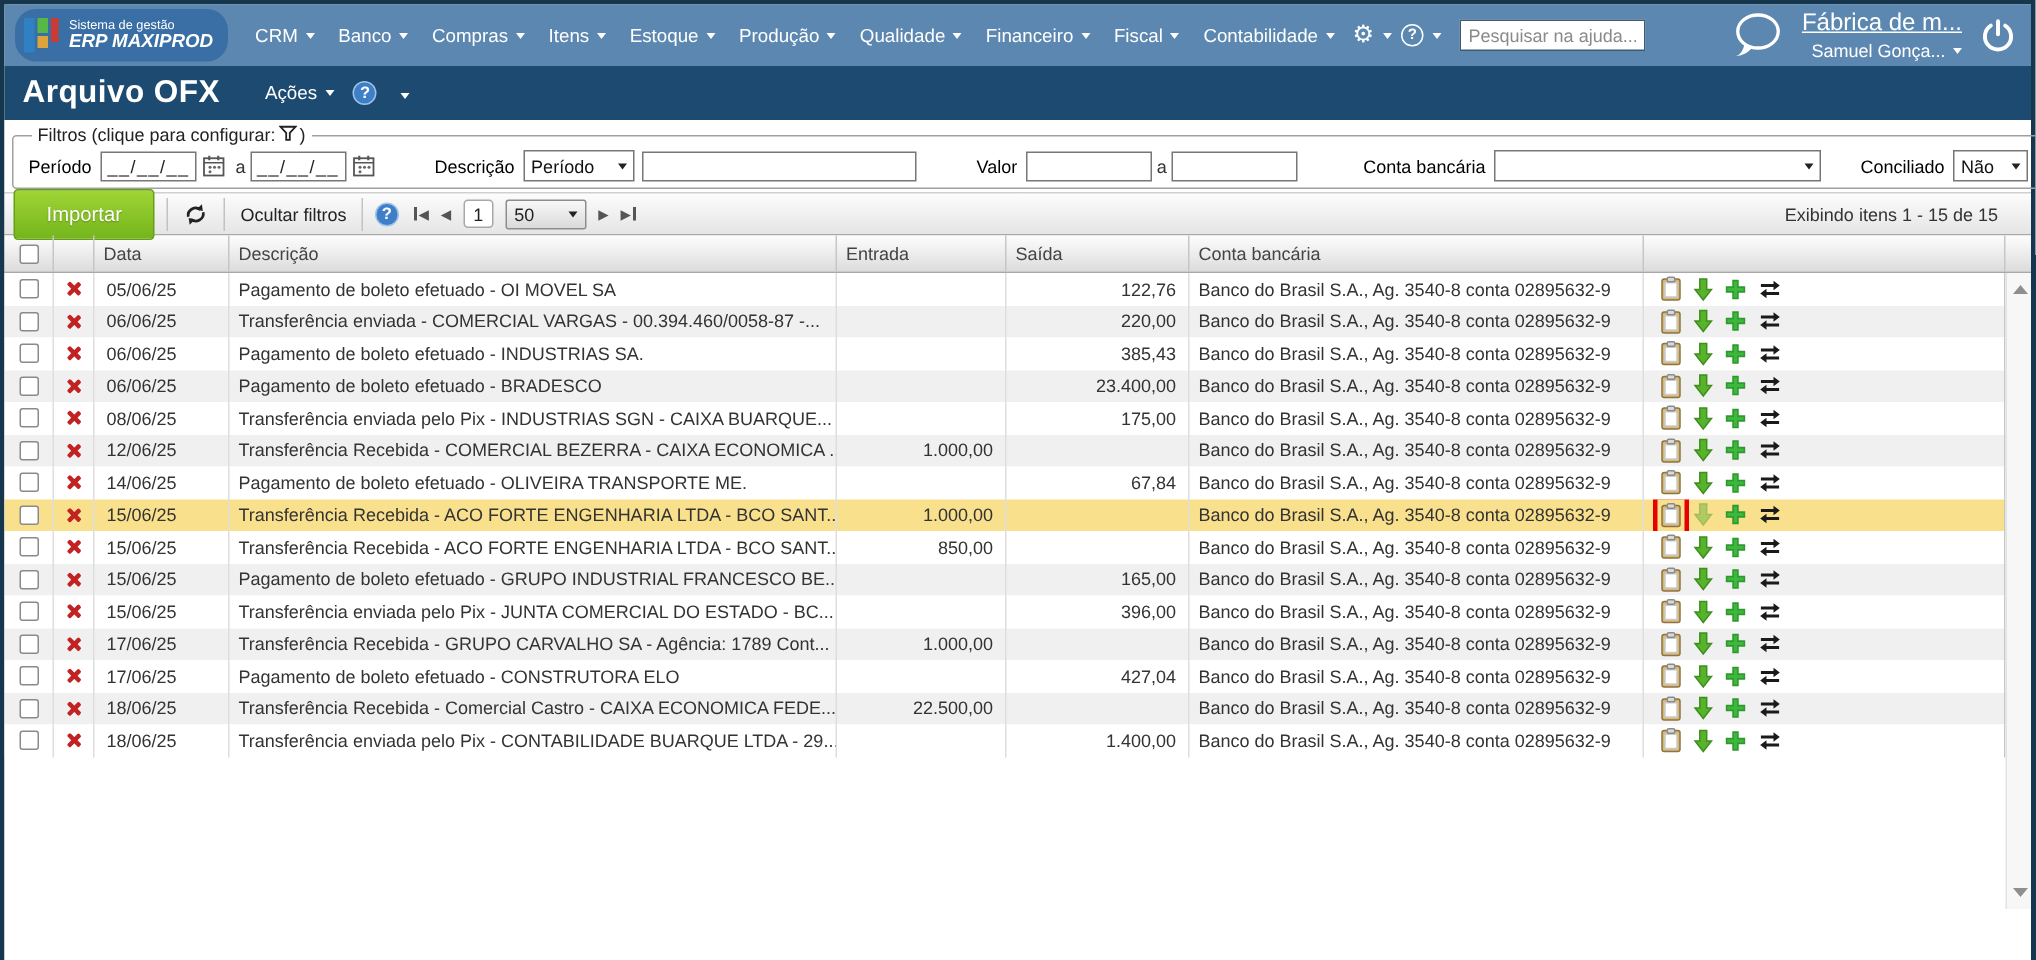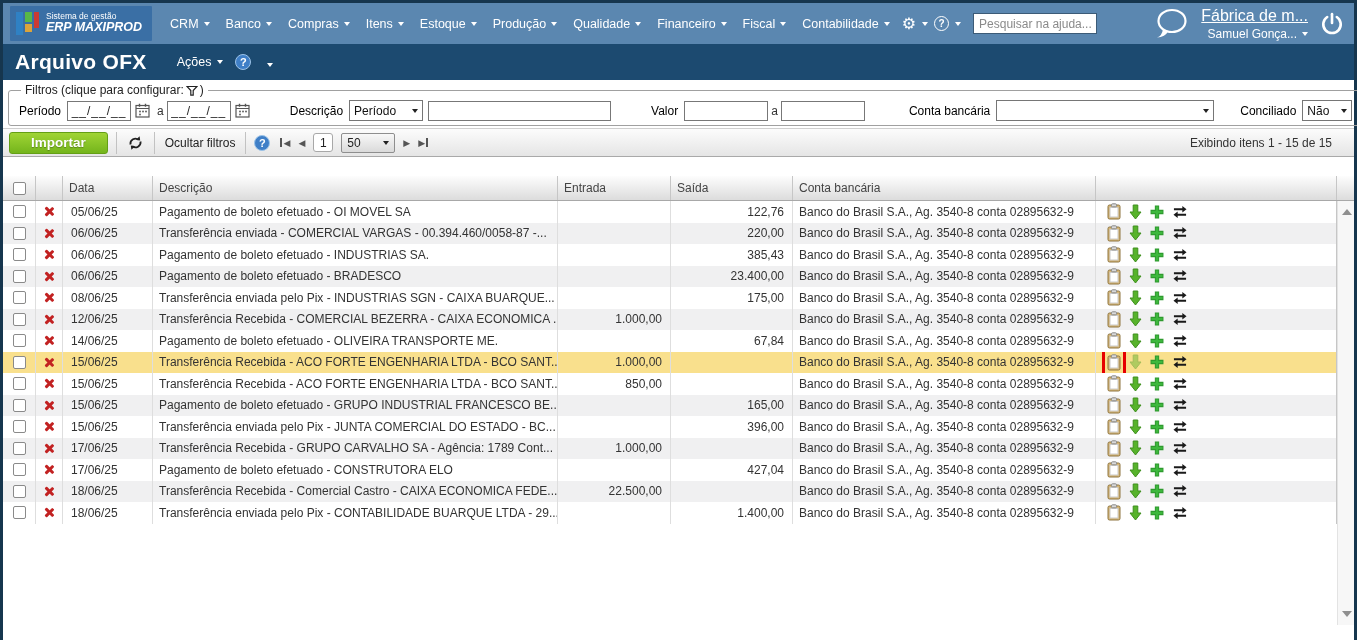"Sistema de gestão" .logo { border-radius: 1px -> 14px }
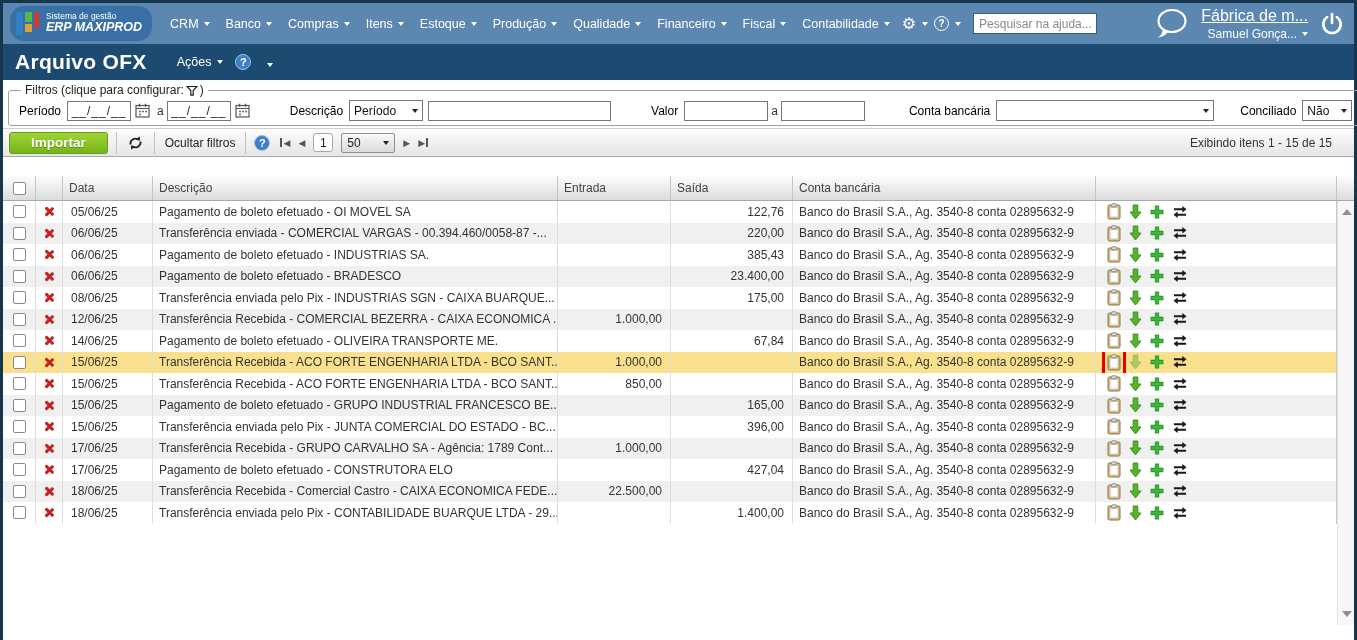"Filtros (clique para configurar:" .legend-inner { align-items: flex-end -> flex-start }
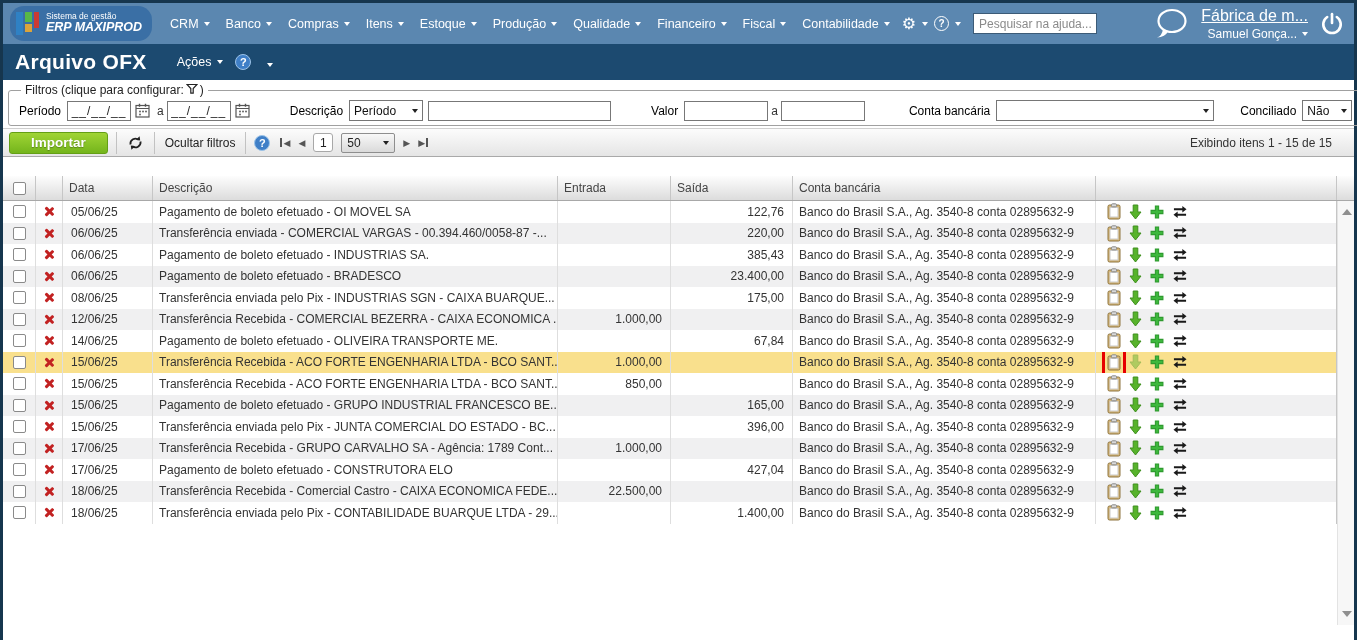"Importar" .import-btn { font-weight: bold -> normal; height: 22px -> 34px }
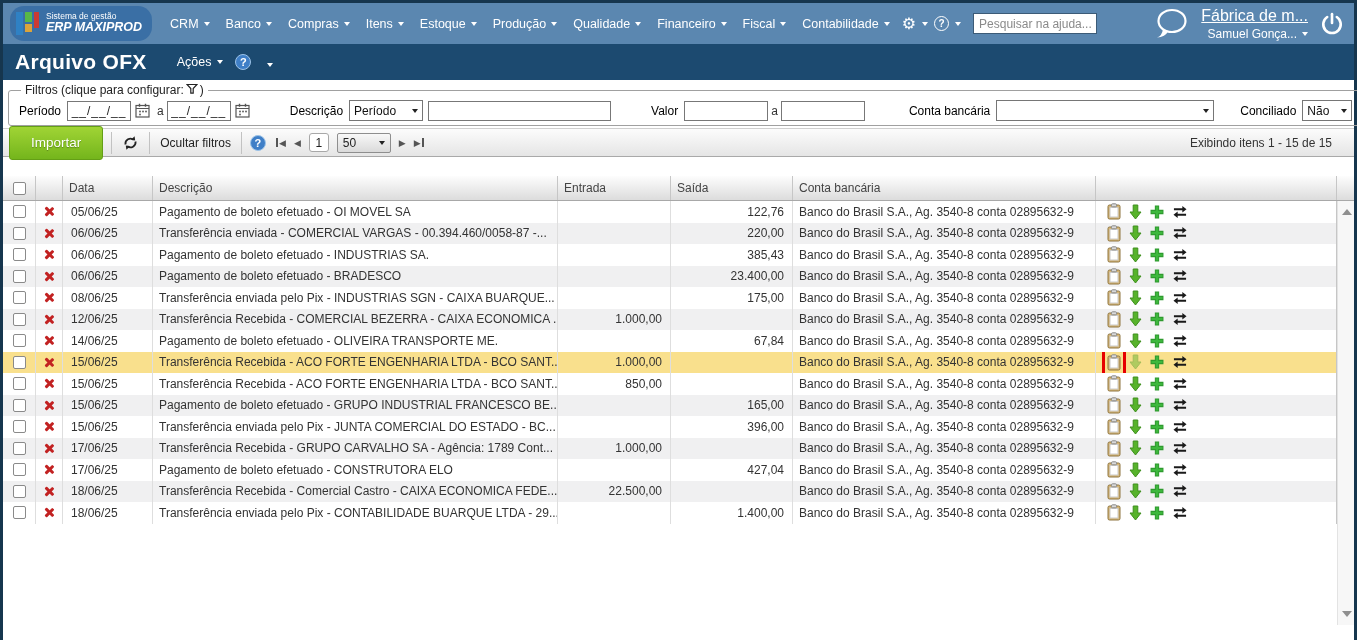"Data" .thead { margin-top: 19px -> none }
